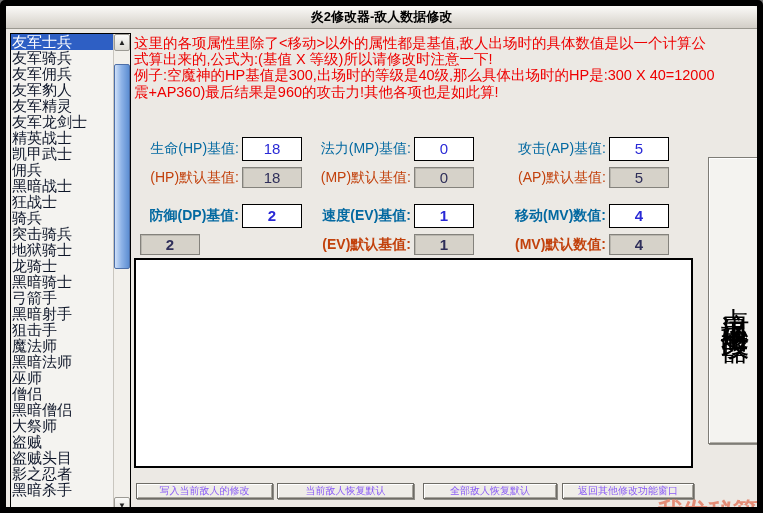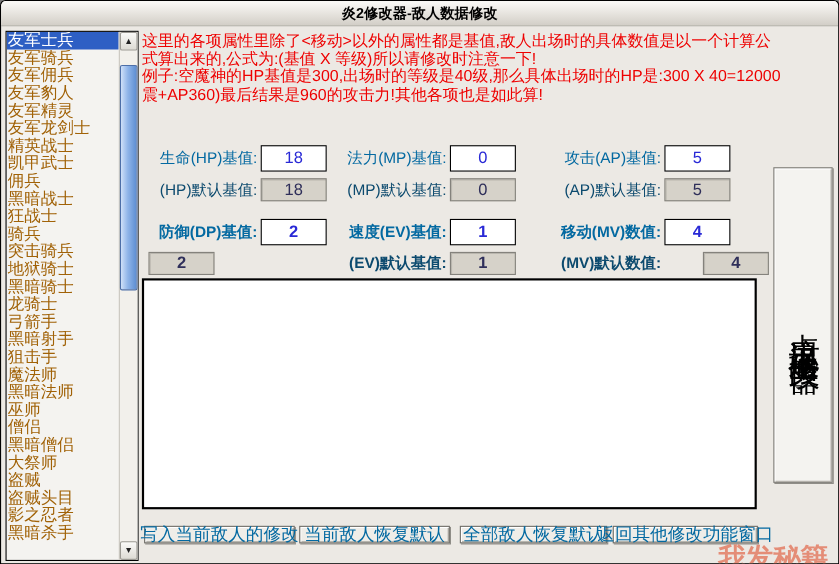"炎2修改器-敌人数据修改" .window { border: 1px solid #000000 -> 6px solid #000000 }
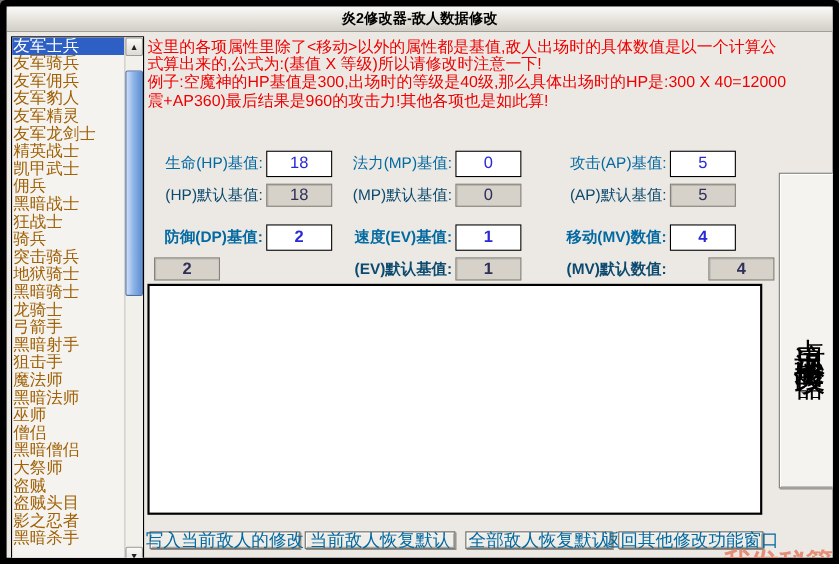"友军骑兵" .list-item { color: #a16207 -> #0f172a }
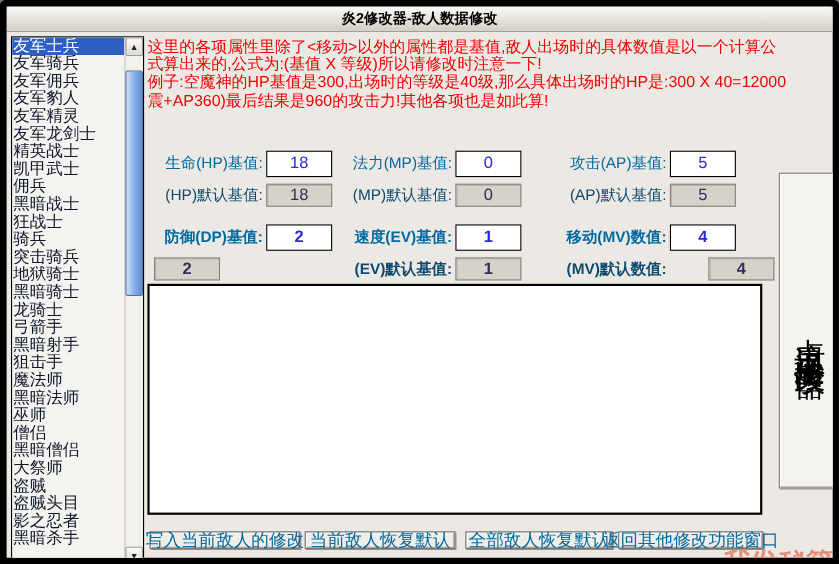"(HP)默认基值:" .stat-label.default { color: #0c4a6e -> #c2410c }
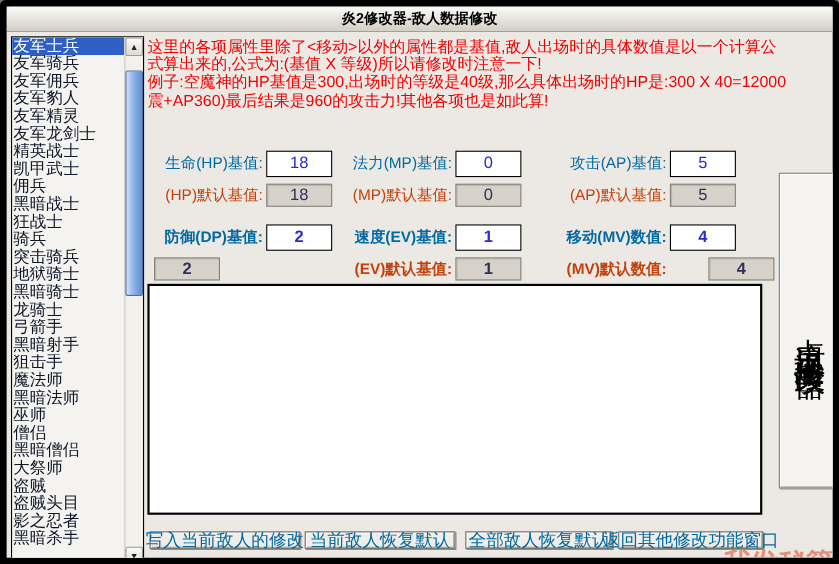"(MV)默认数值:" div.stat-cell { gap: 35px -> none }
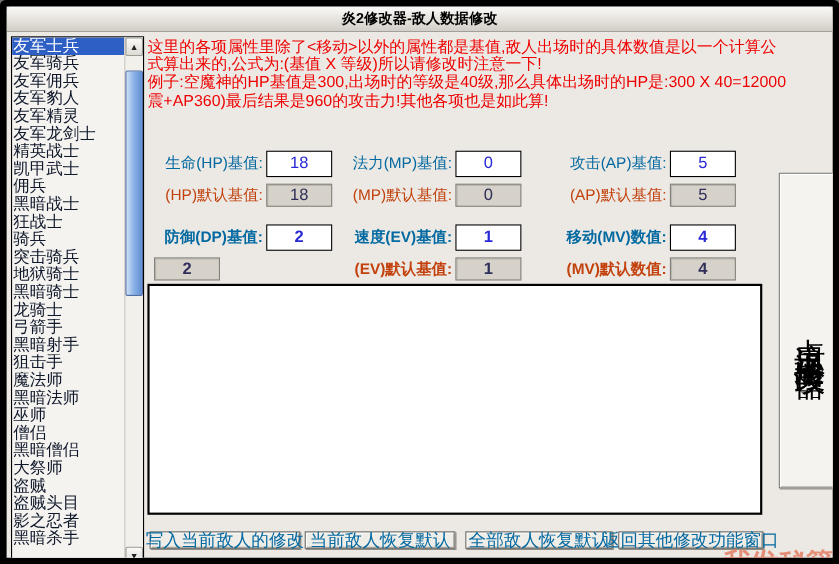"黑暗骑士" div.list-item { order: before "龙骑士" -> after "龙骑士" }
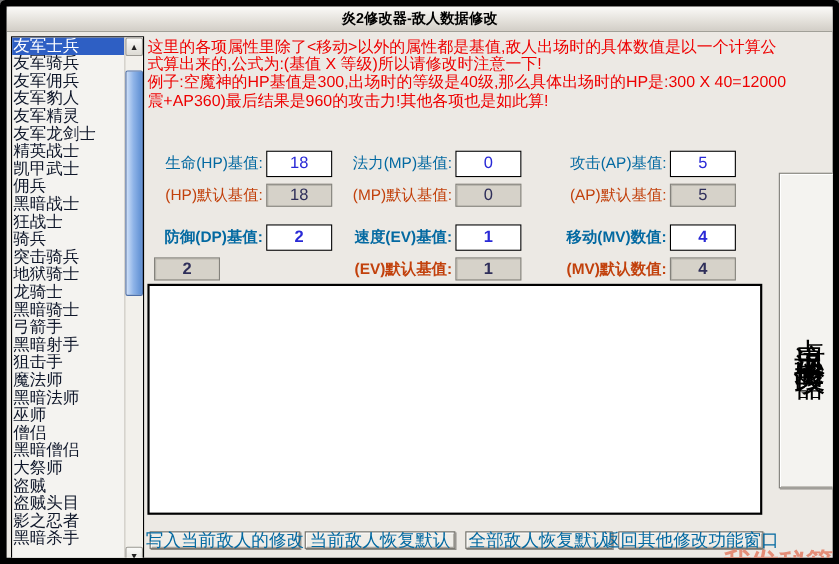"写入当前敌人的修改" .btn { color: #0369a1 -> #8b5cf6; font-size: 16px -> 10px }
